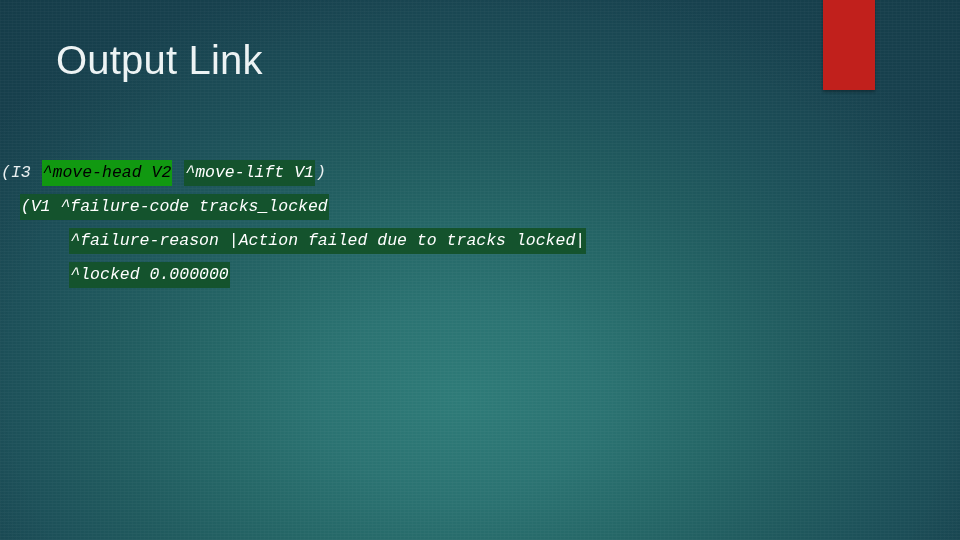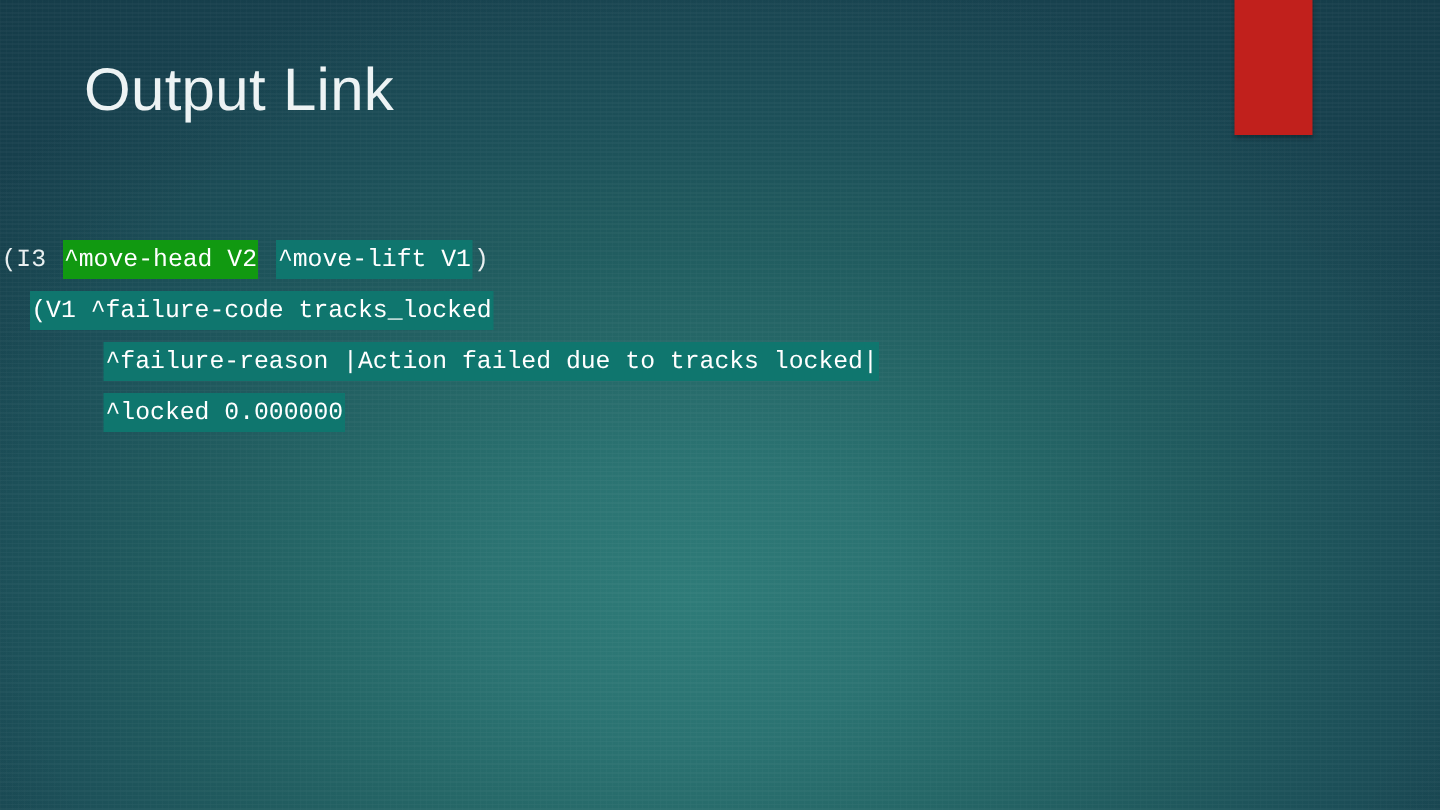"(I3" .seg { font-style: none -> italic }
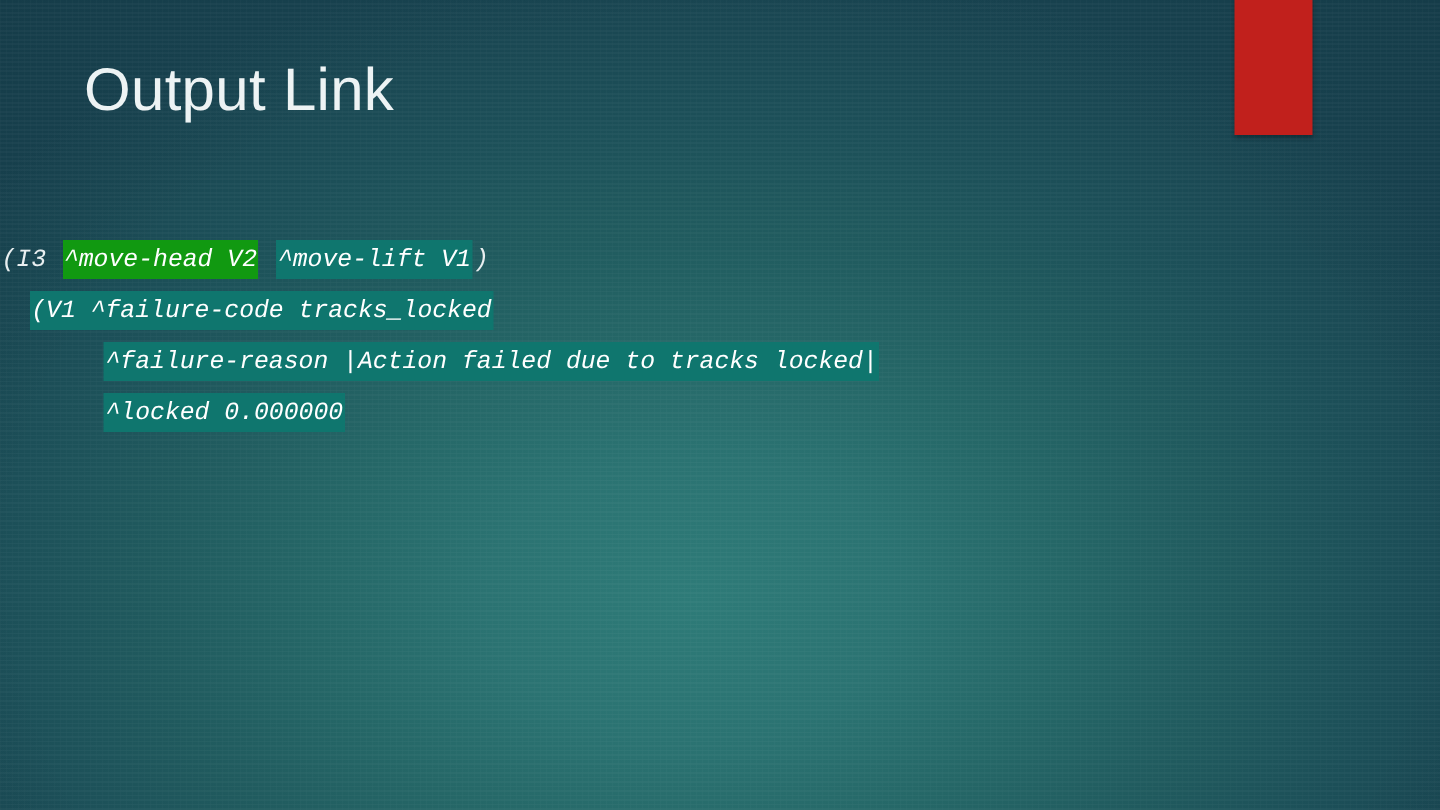"^move-head V2" .seg.green { color: #ffffff -> #000000 }
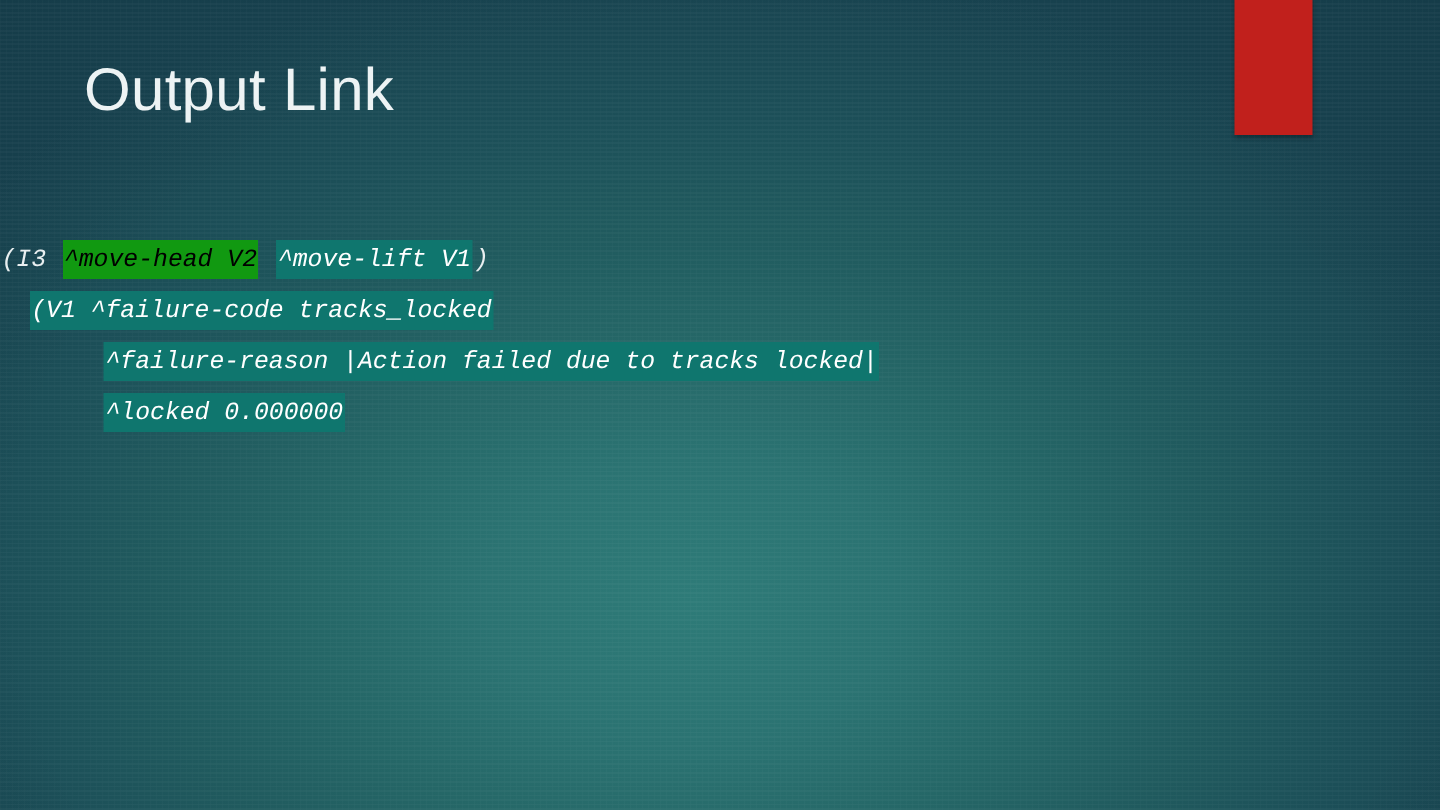"^move-lift V1" .seg.red { background: #0f766e -> #14532d }
